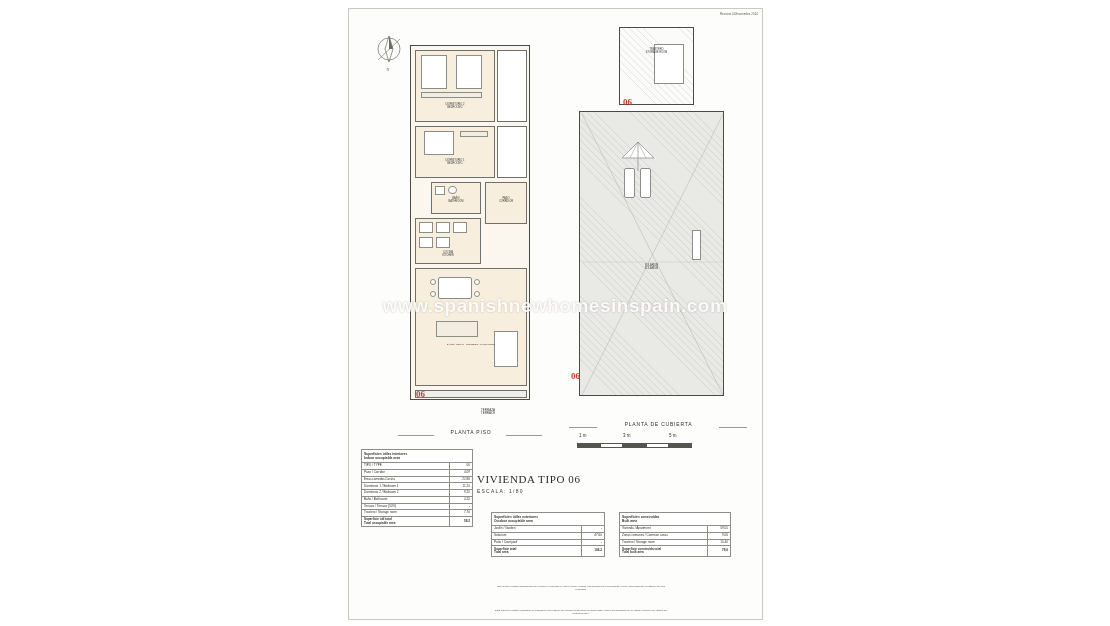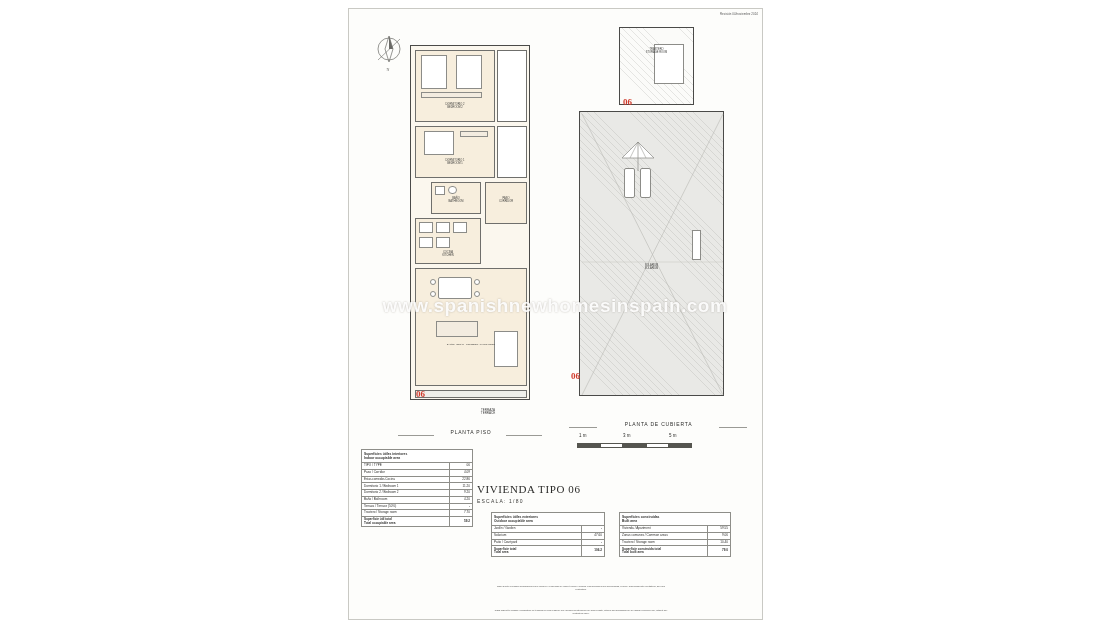"VIVIENDA TIPO 06" #title-block { top: 474px -> 464px }
